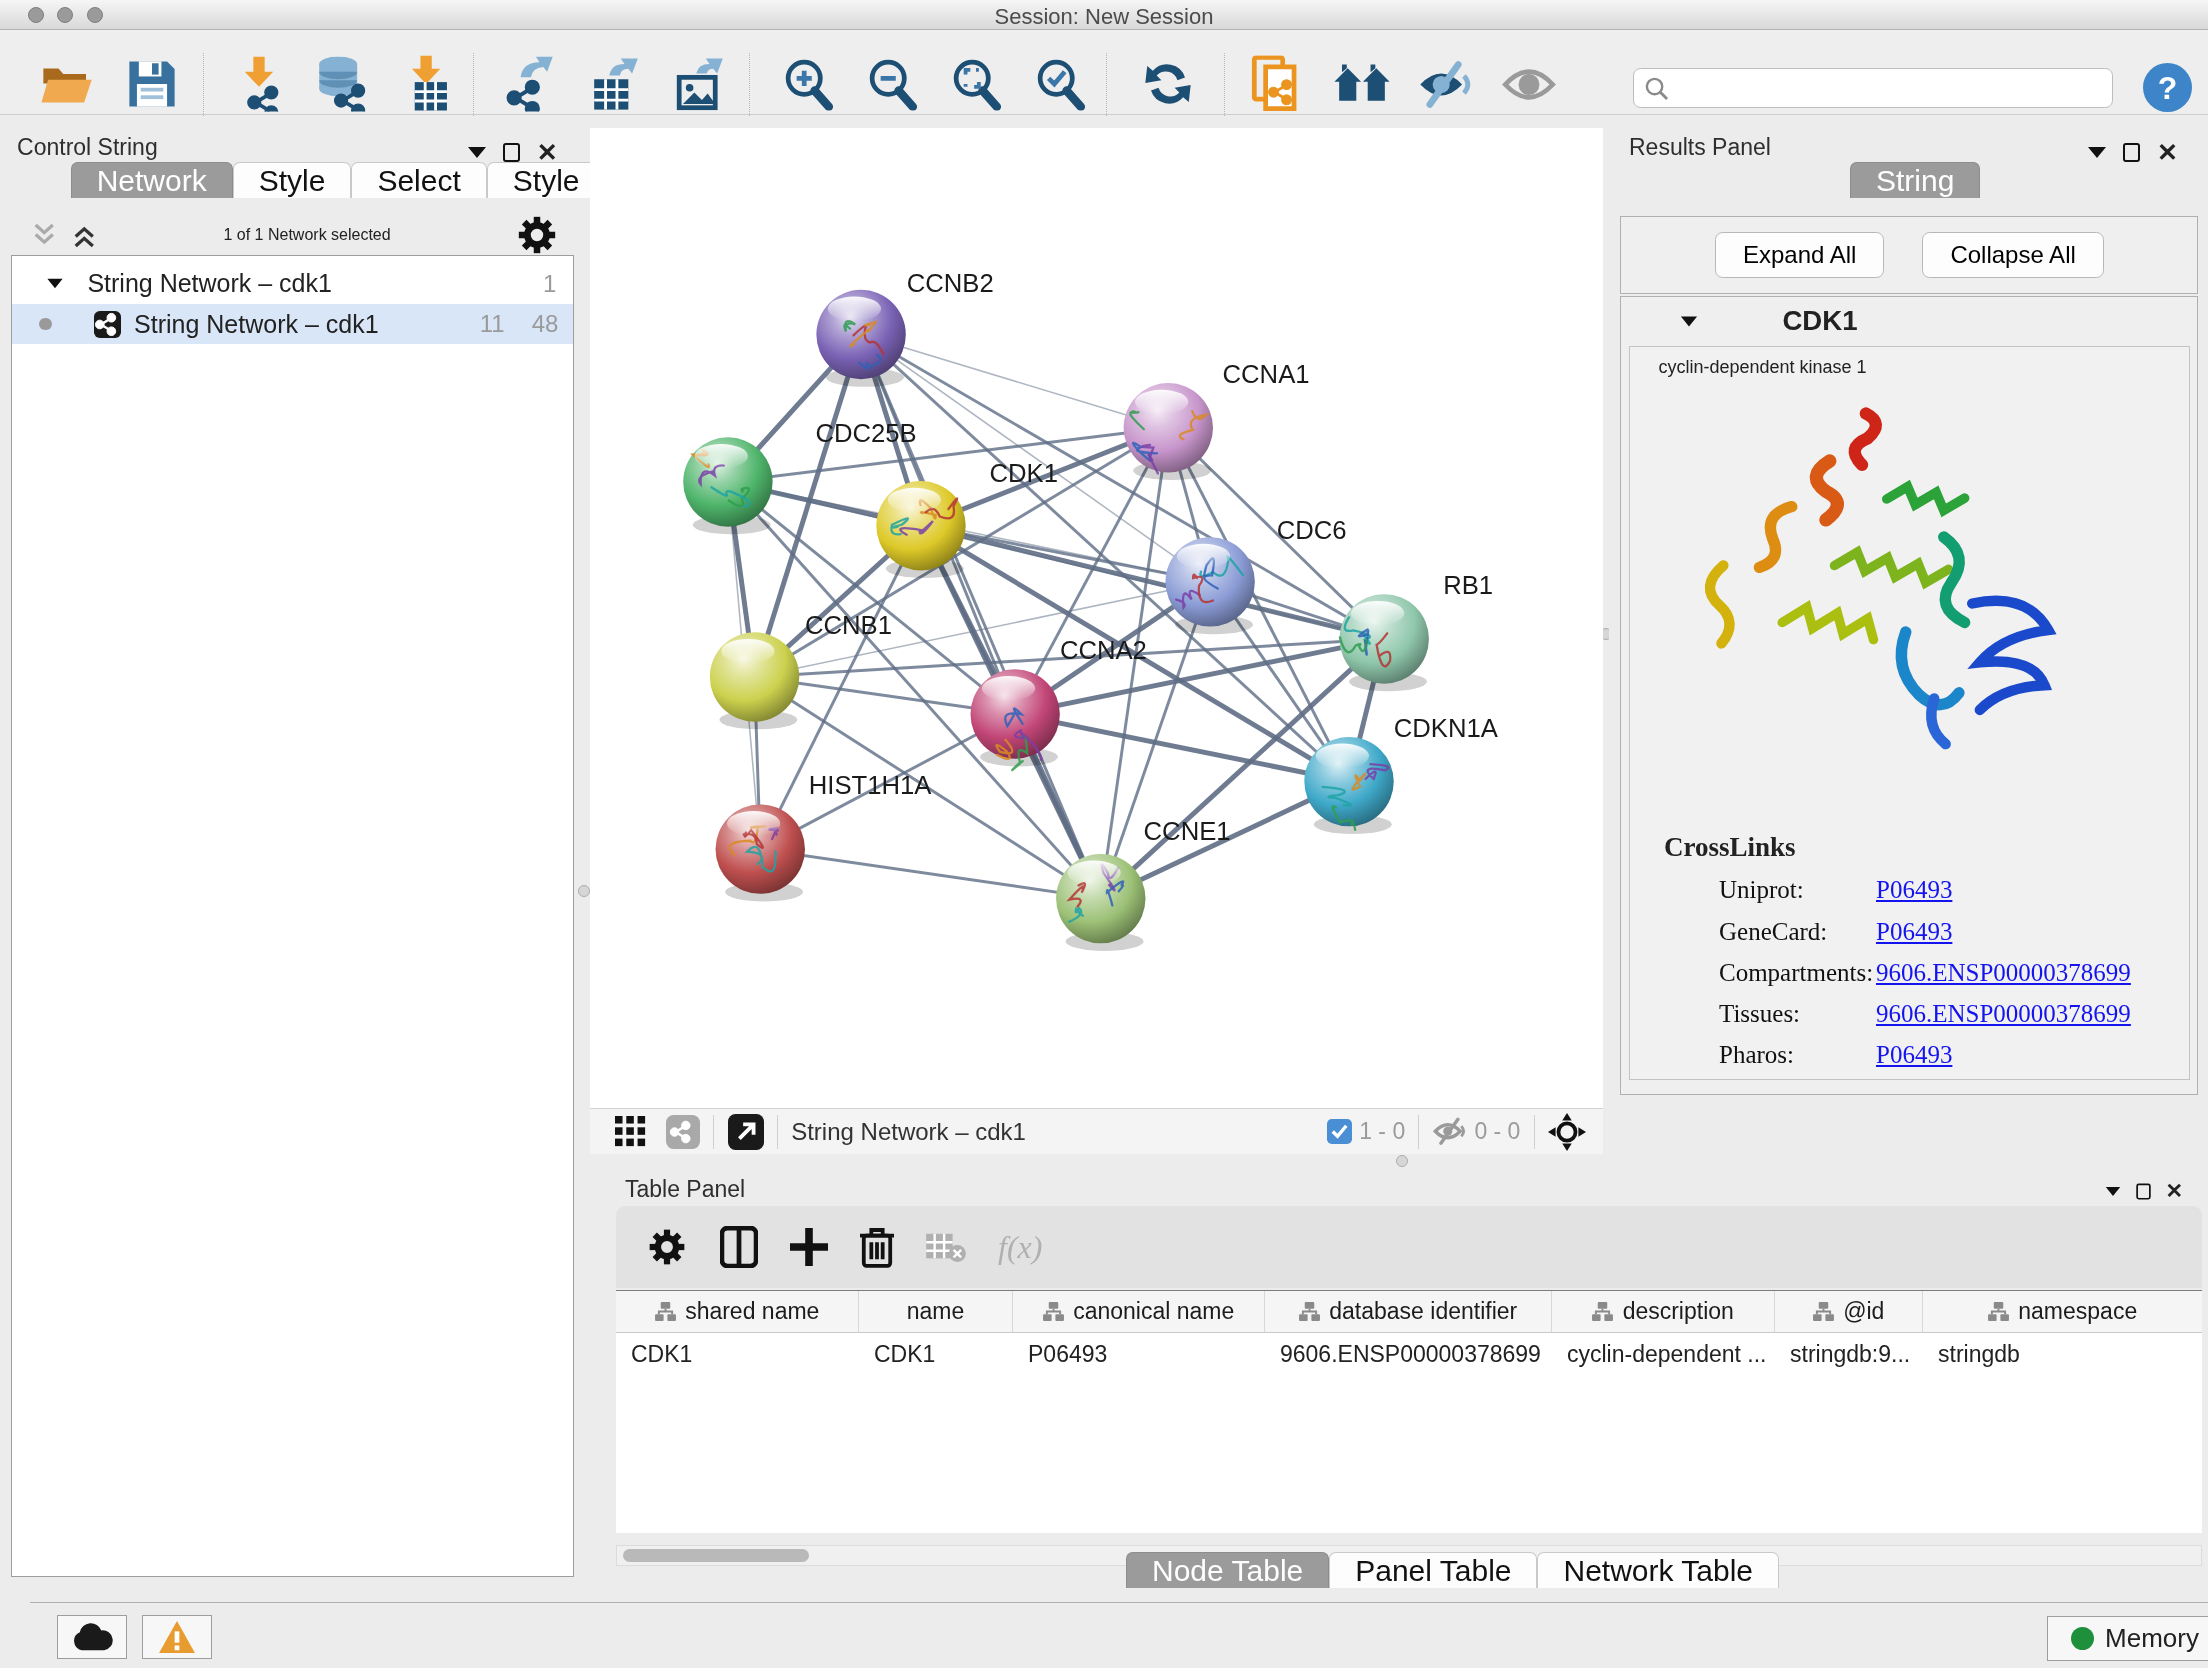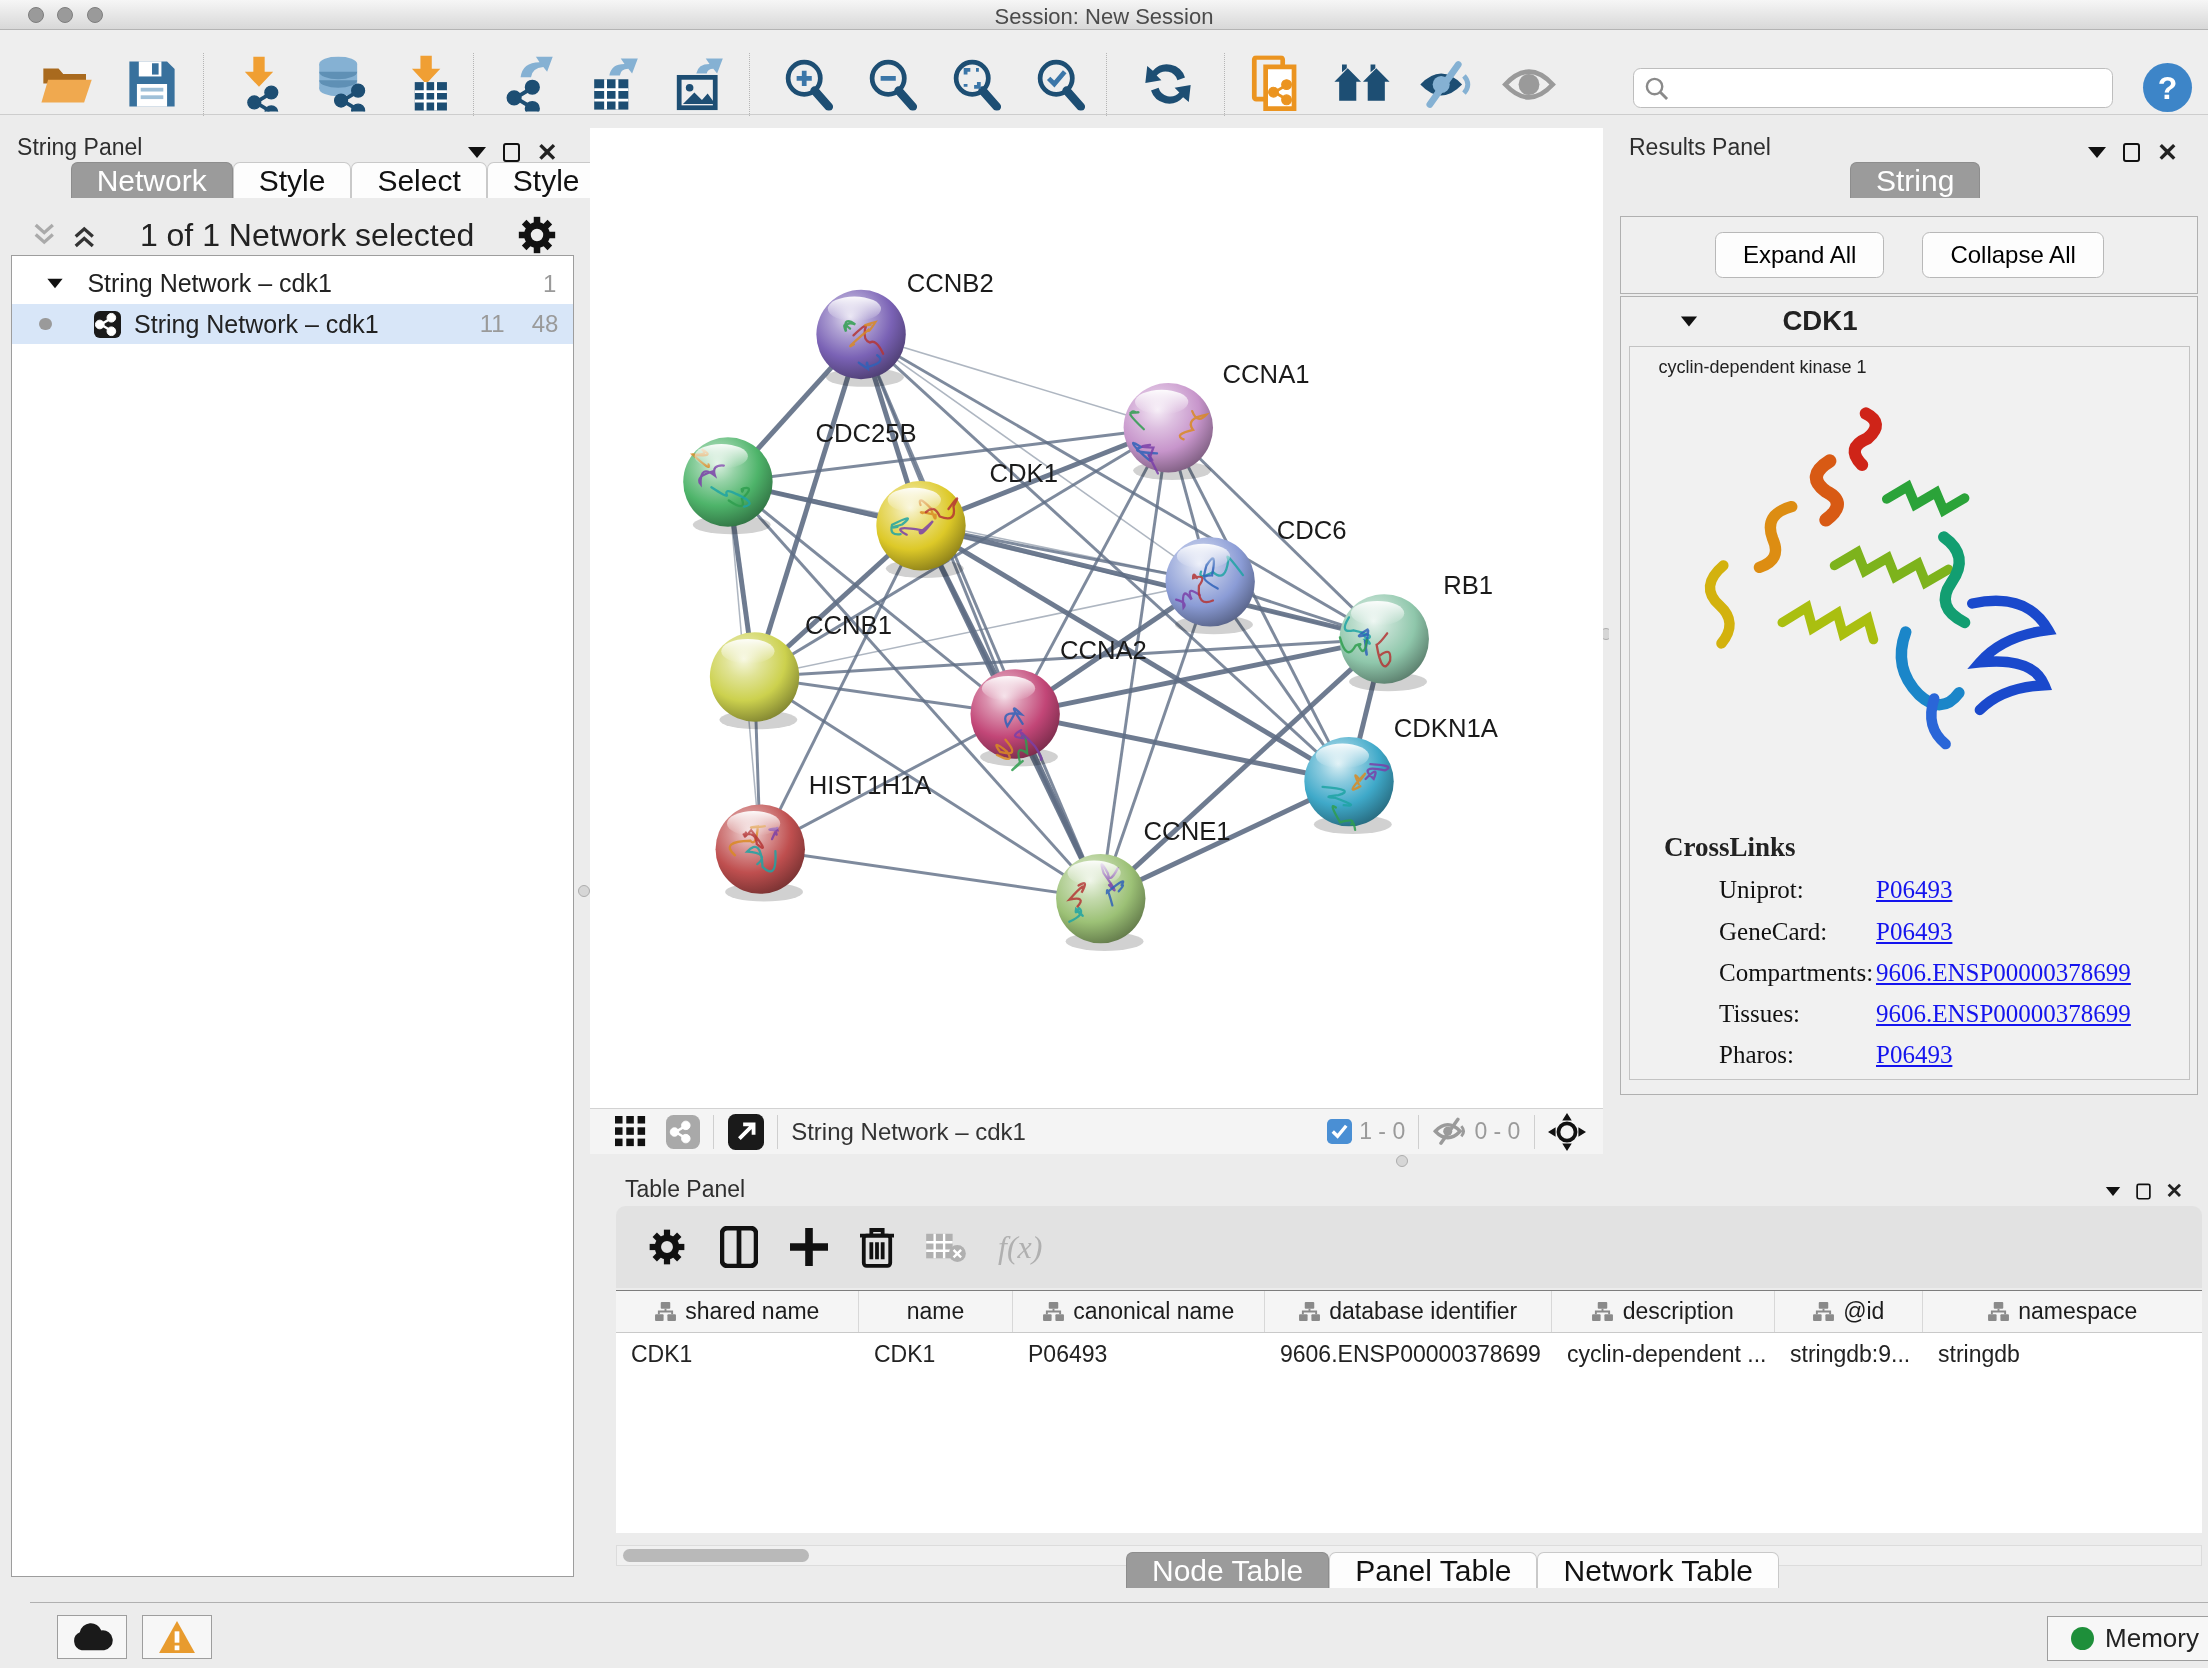"String Panel" div.panel-title { text: String Panel -> Control String }
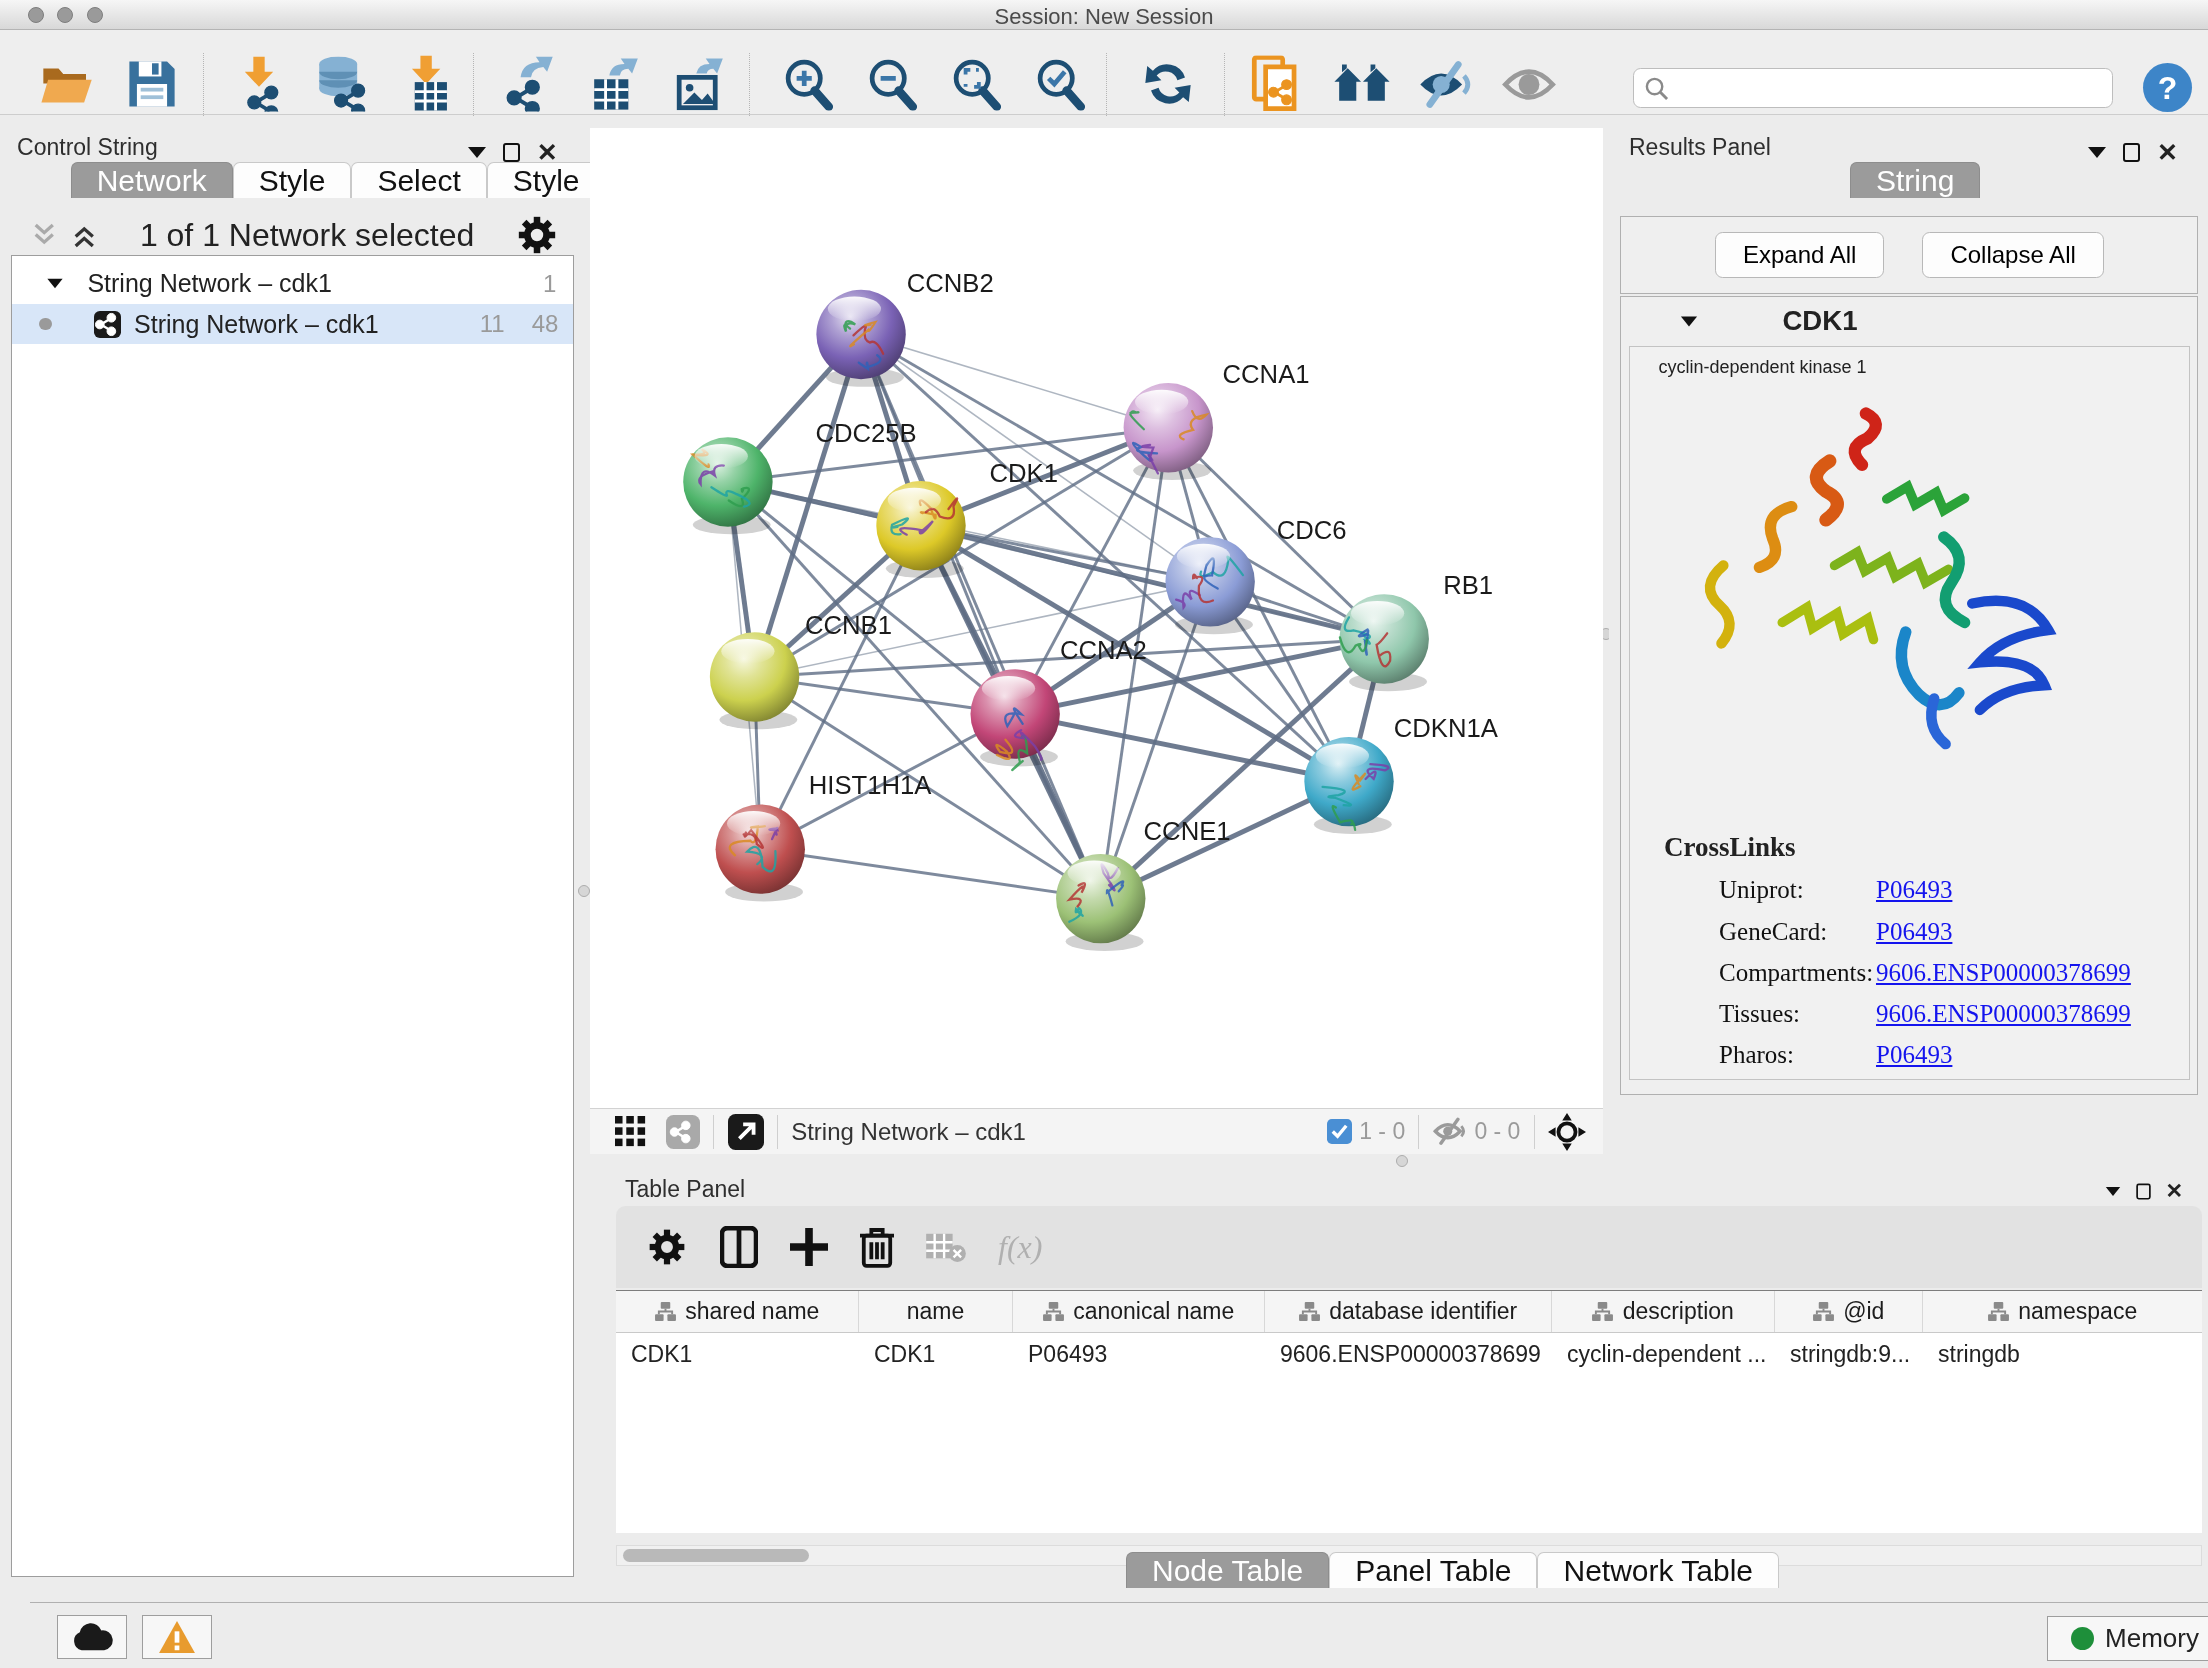"1 of 1 Network selected" #cp-status { font-size: 32px -> 16px }
